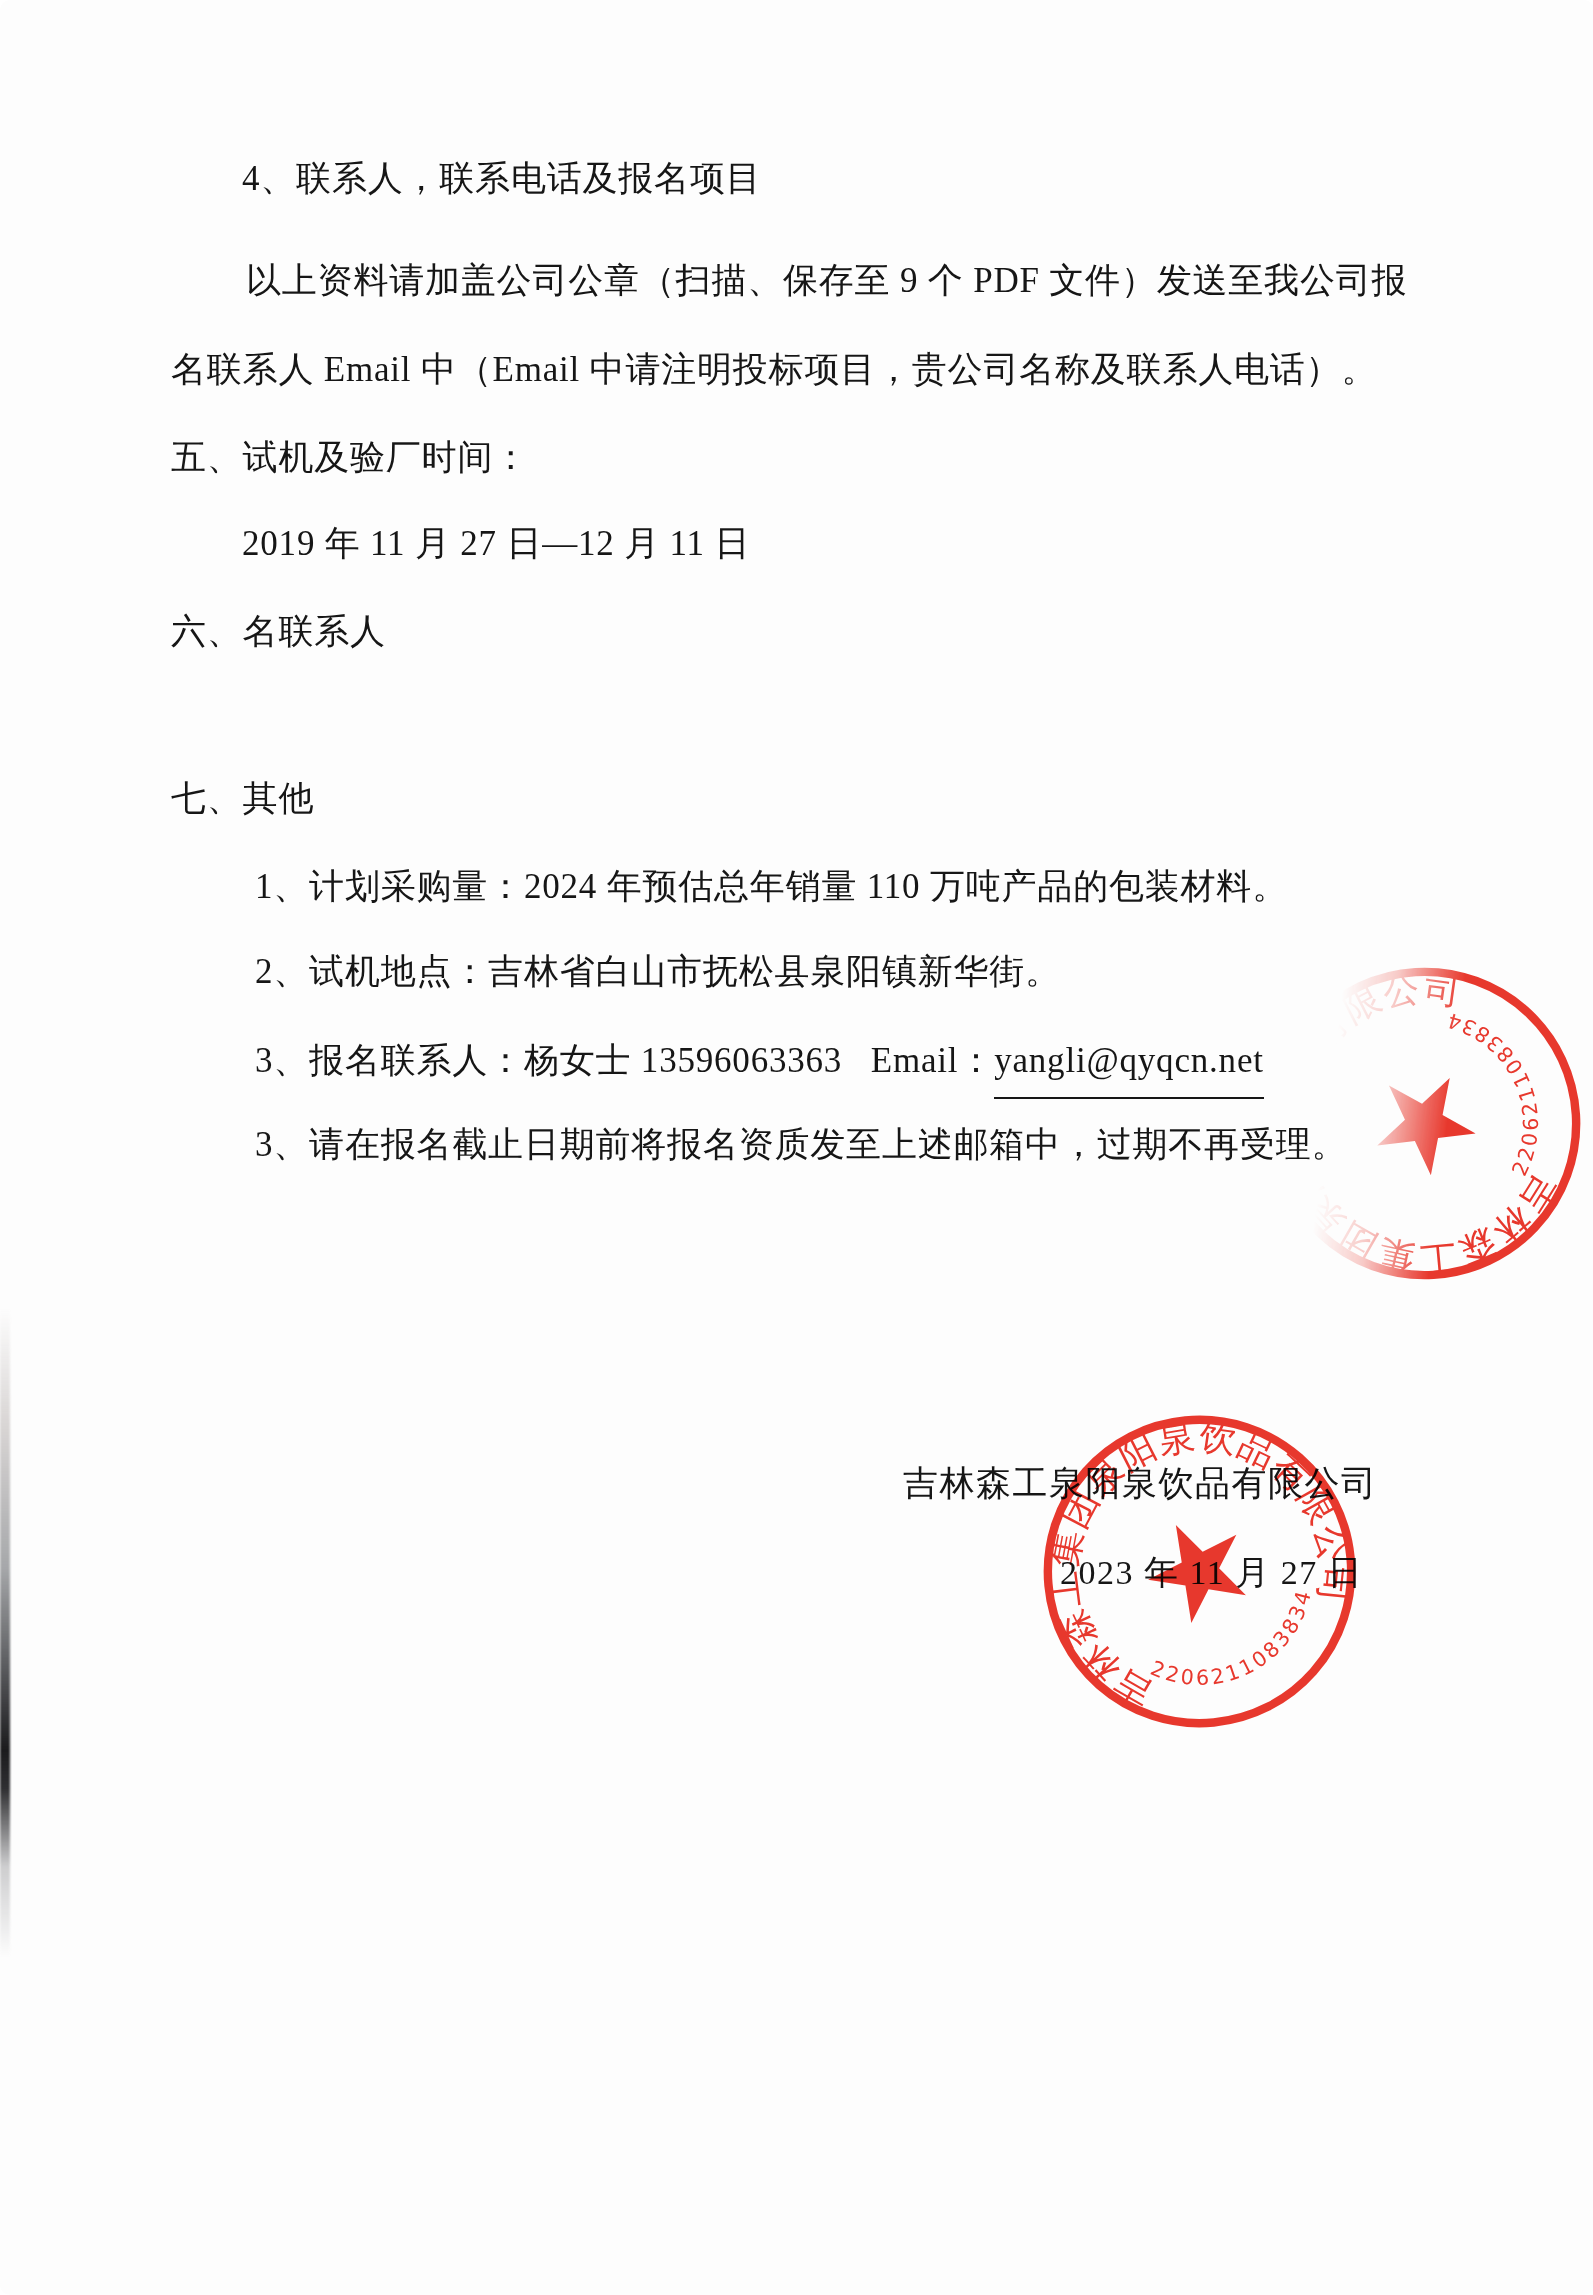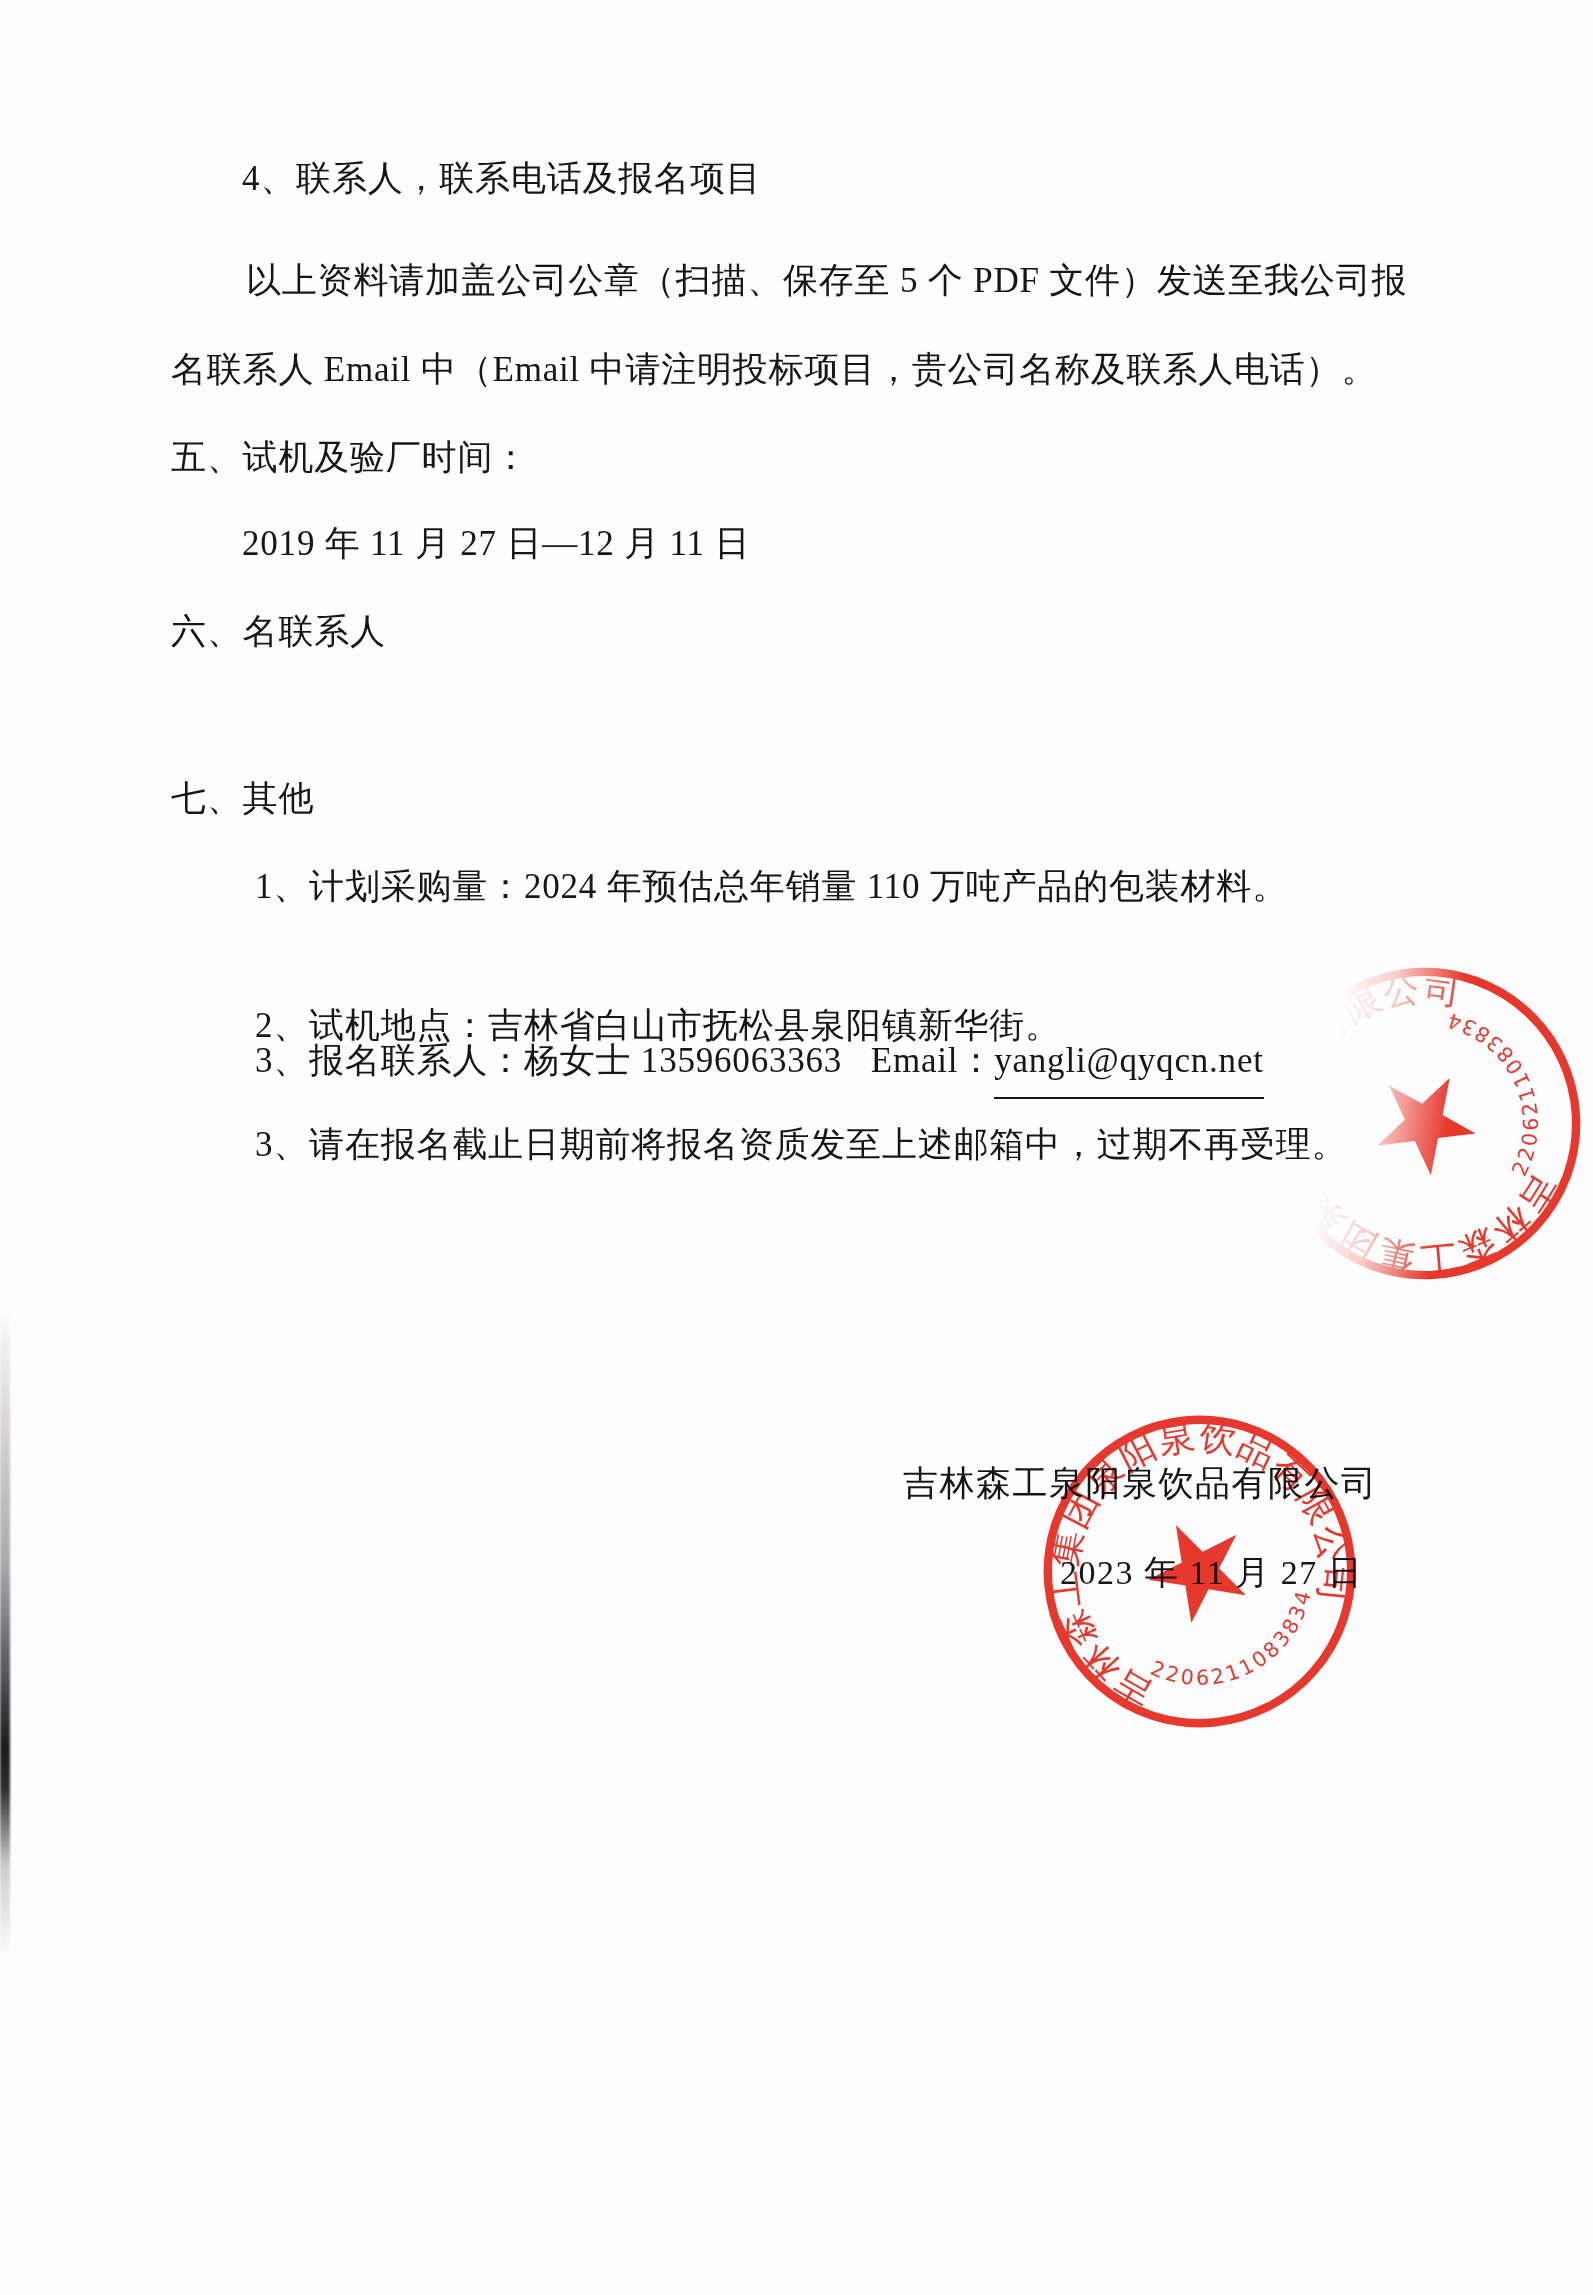"以上资料请加盖公司公章（扫描、保存至 5 个 PDF 文件）发送至我公司报" div.line { text: 5 -> 9 }
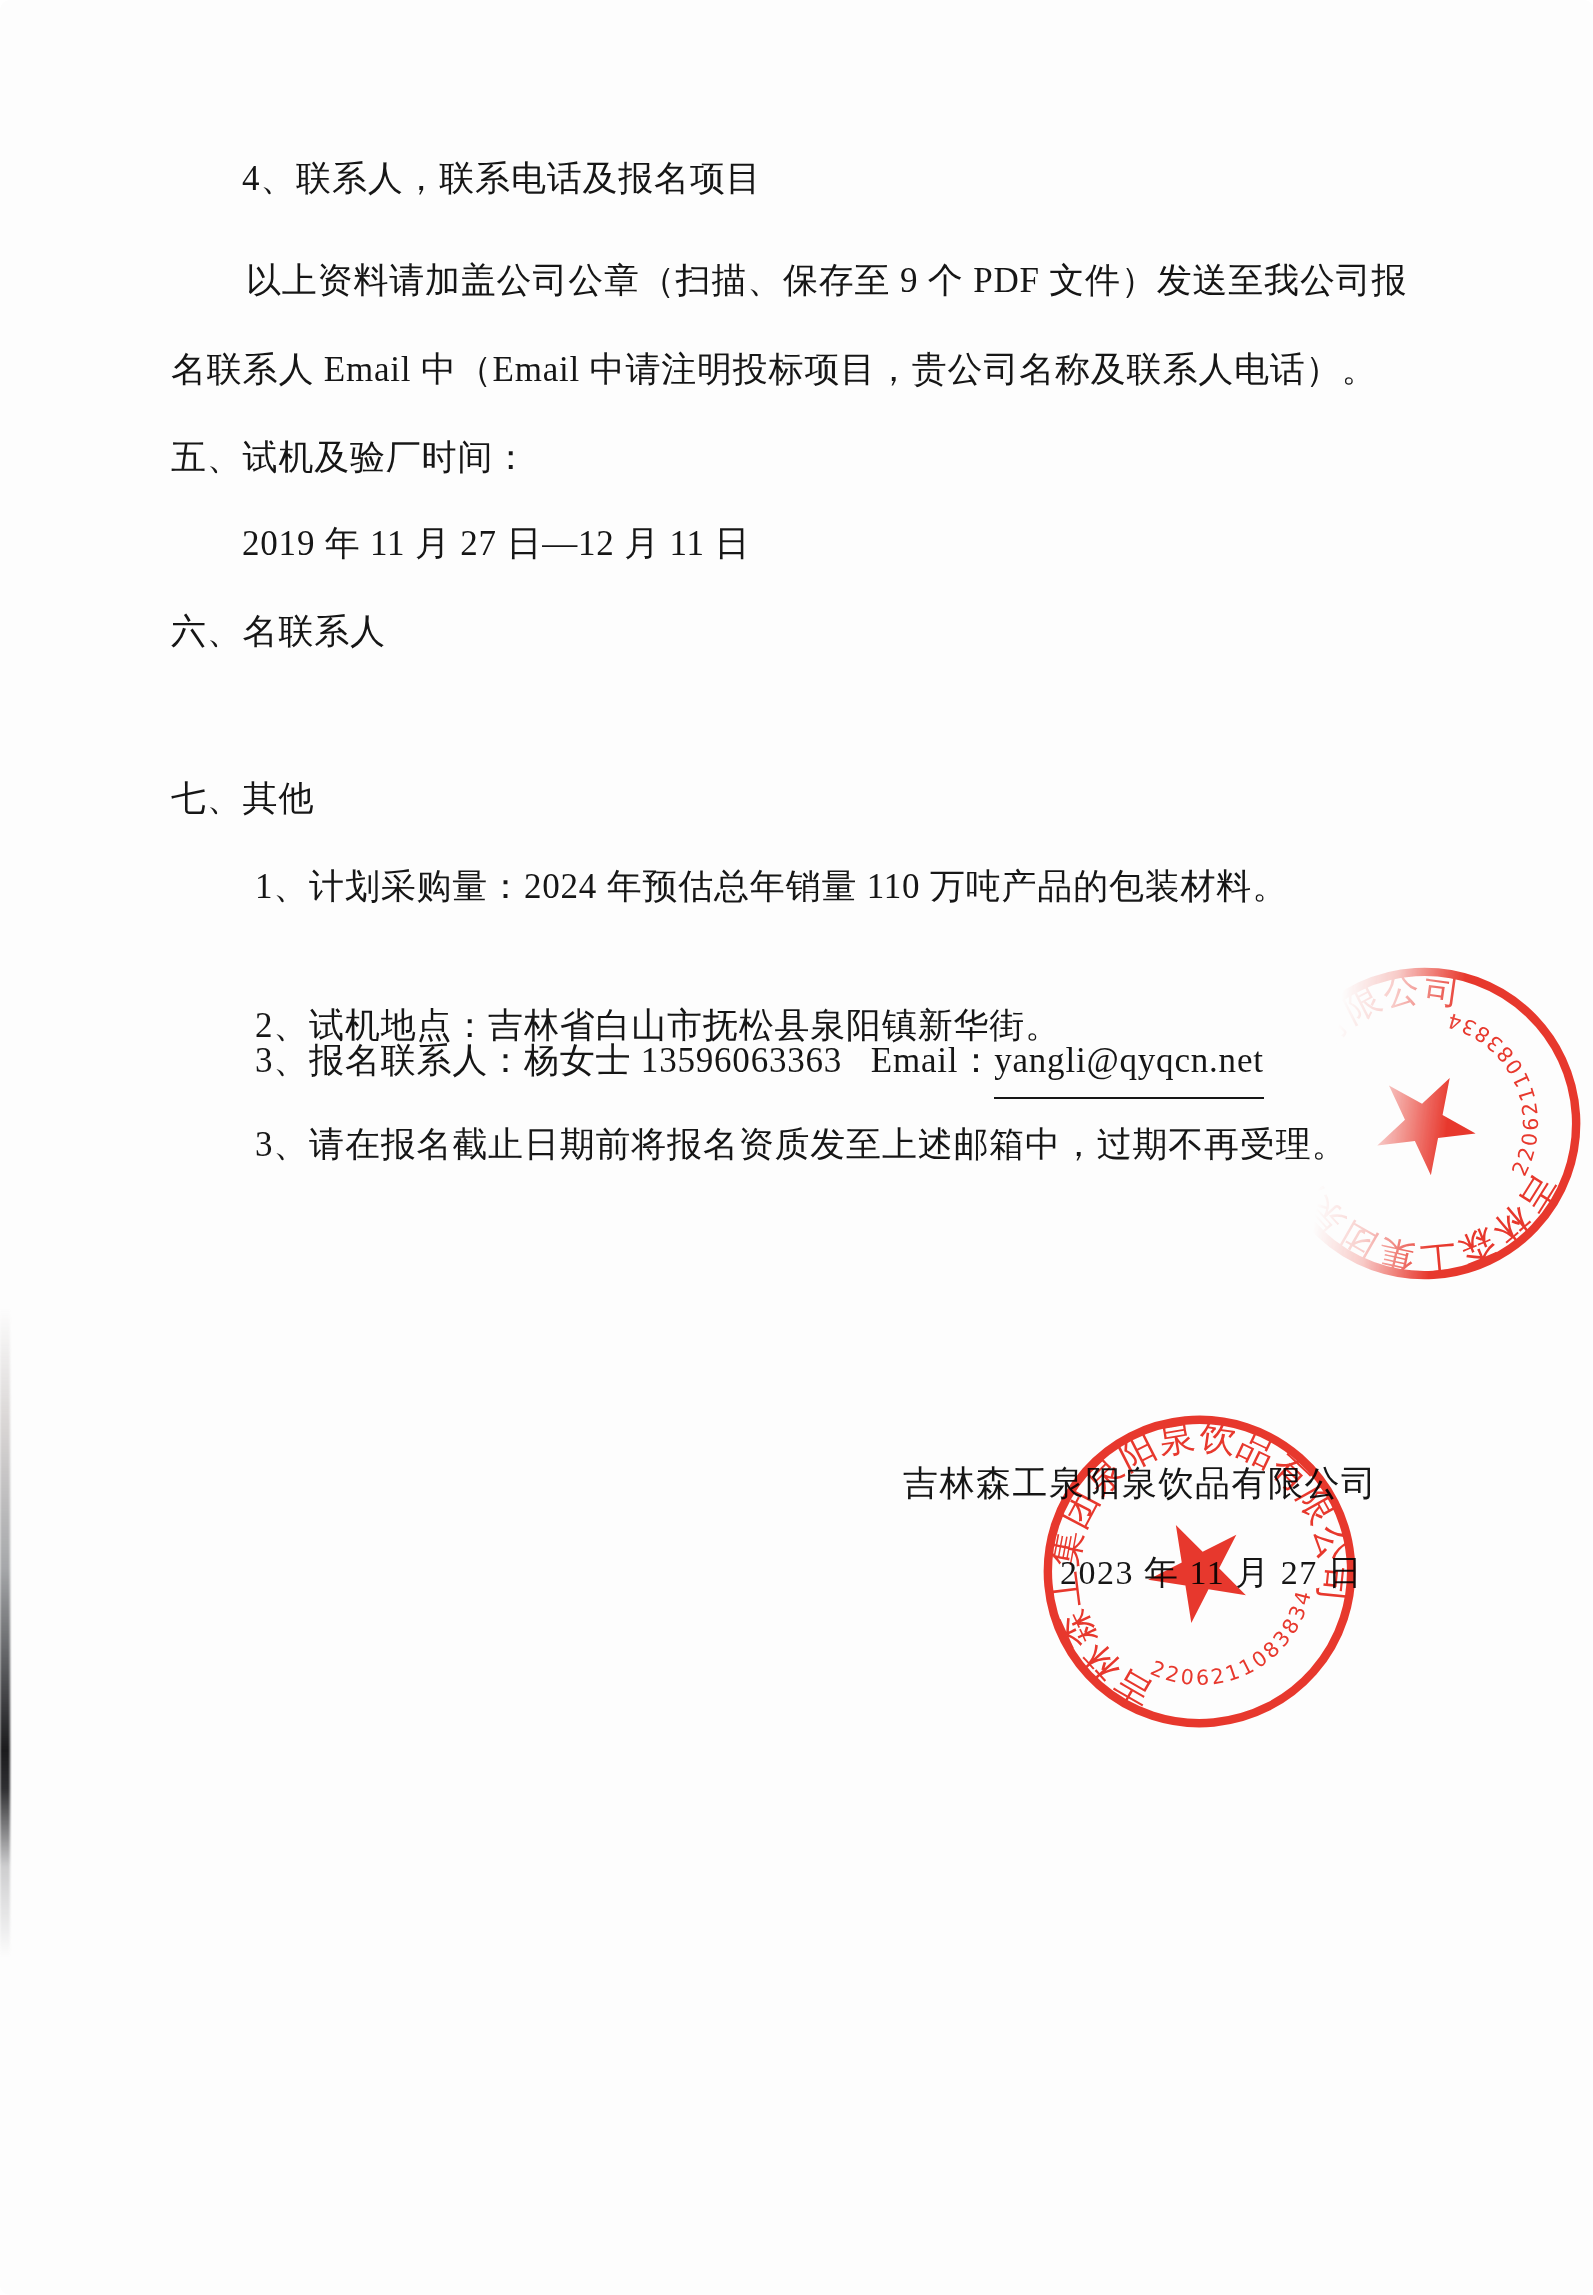"2、试机地点：吉林省白山市抚松县泉阳镇新华街。" div.line { top: 1004px -> 950px }
